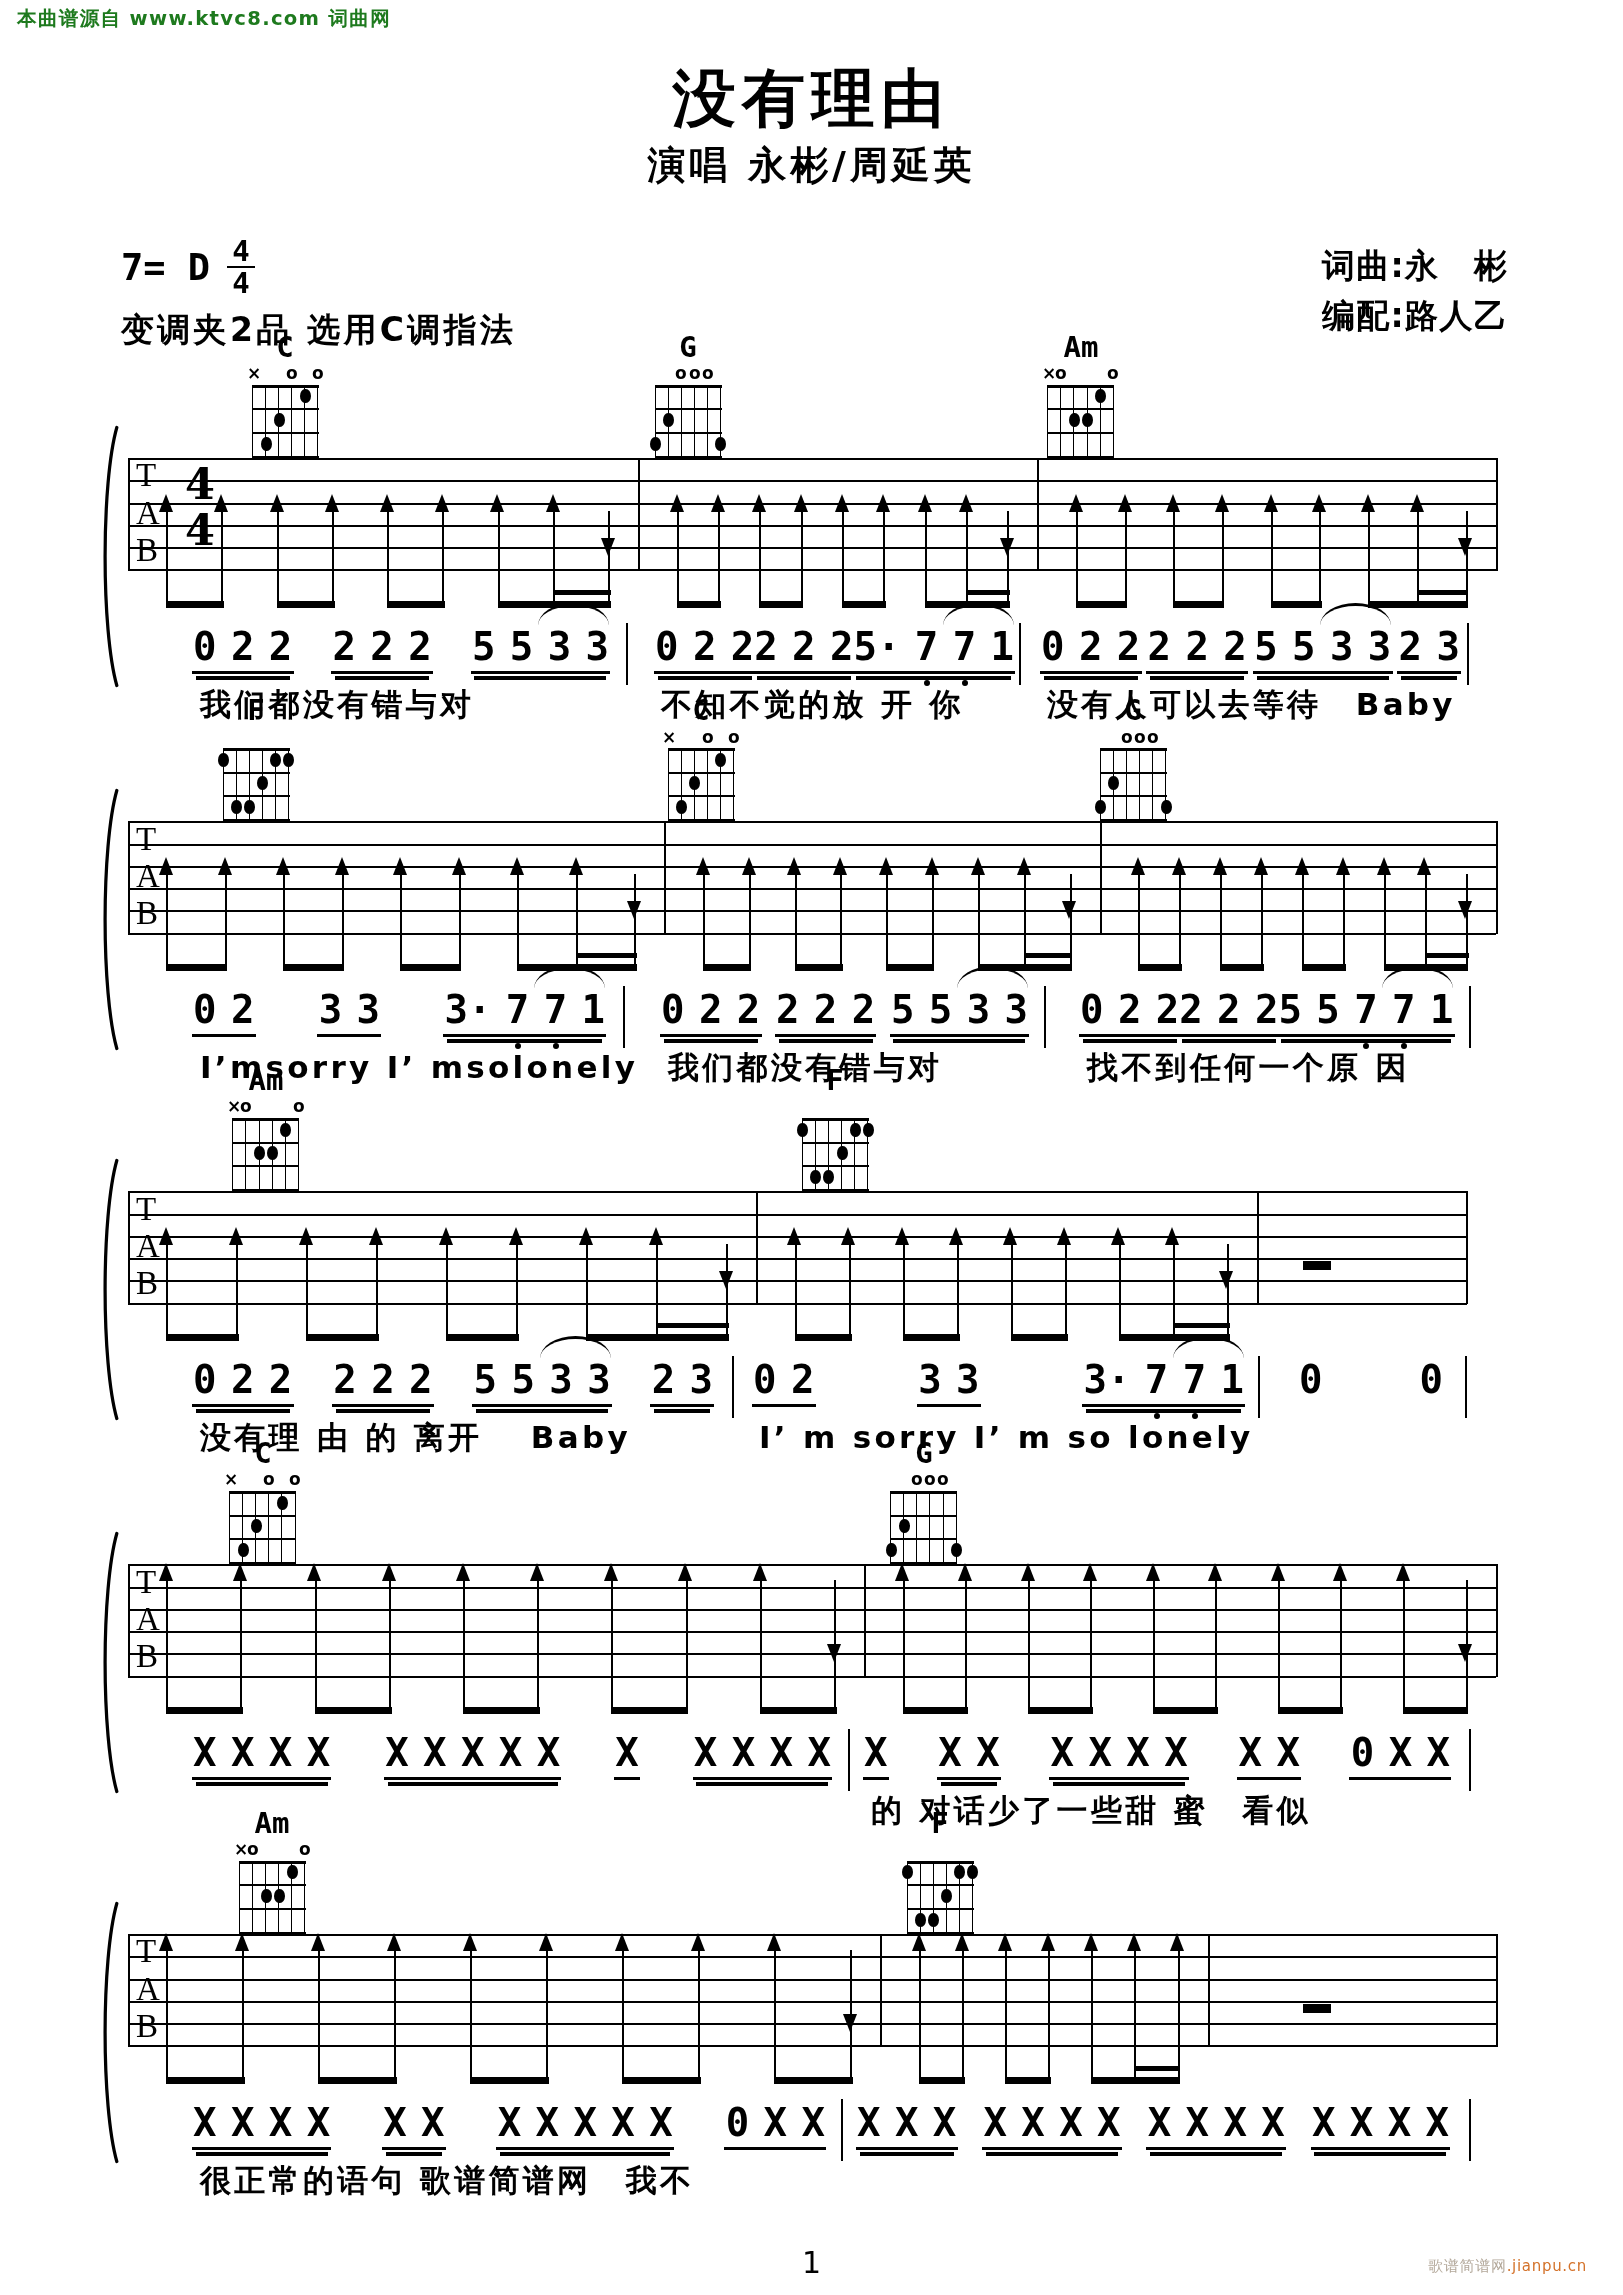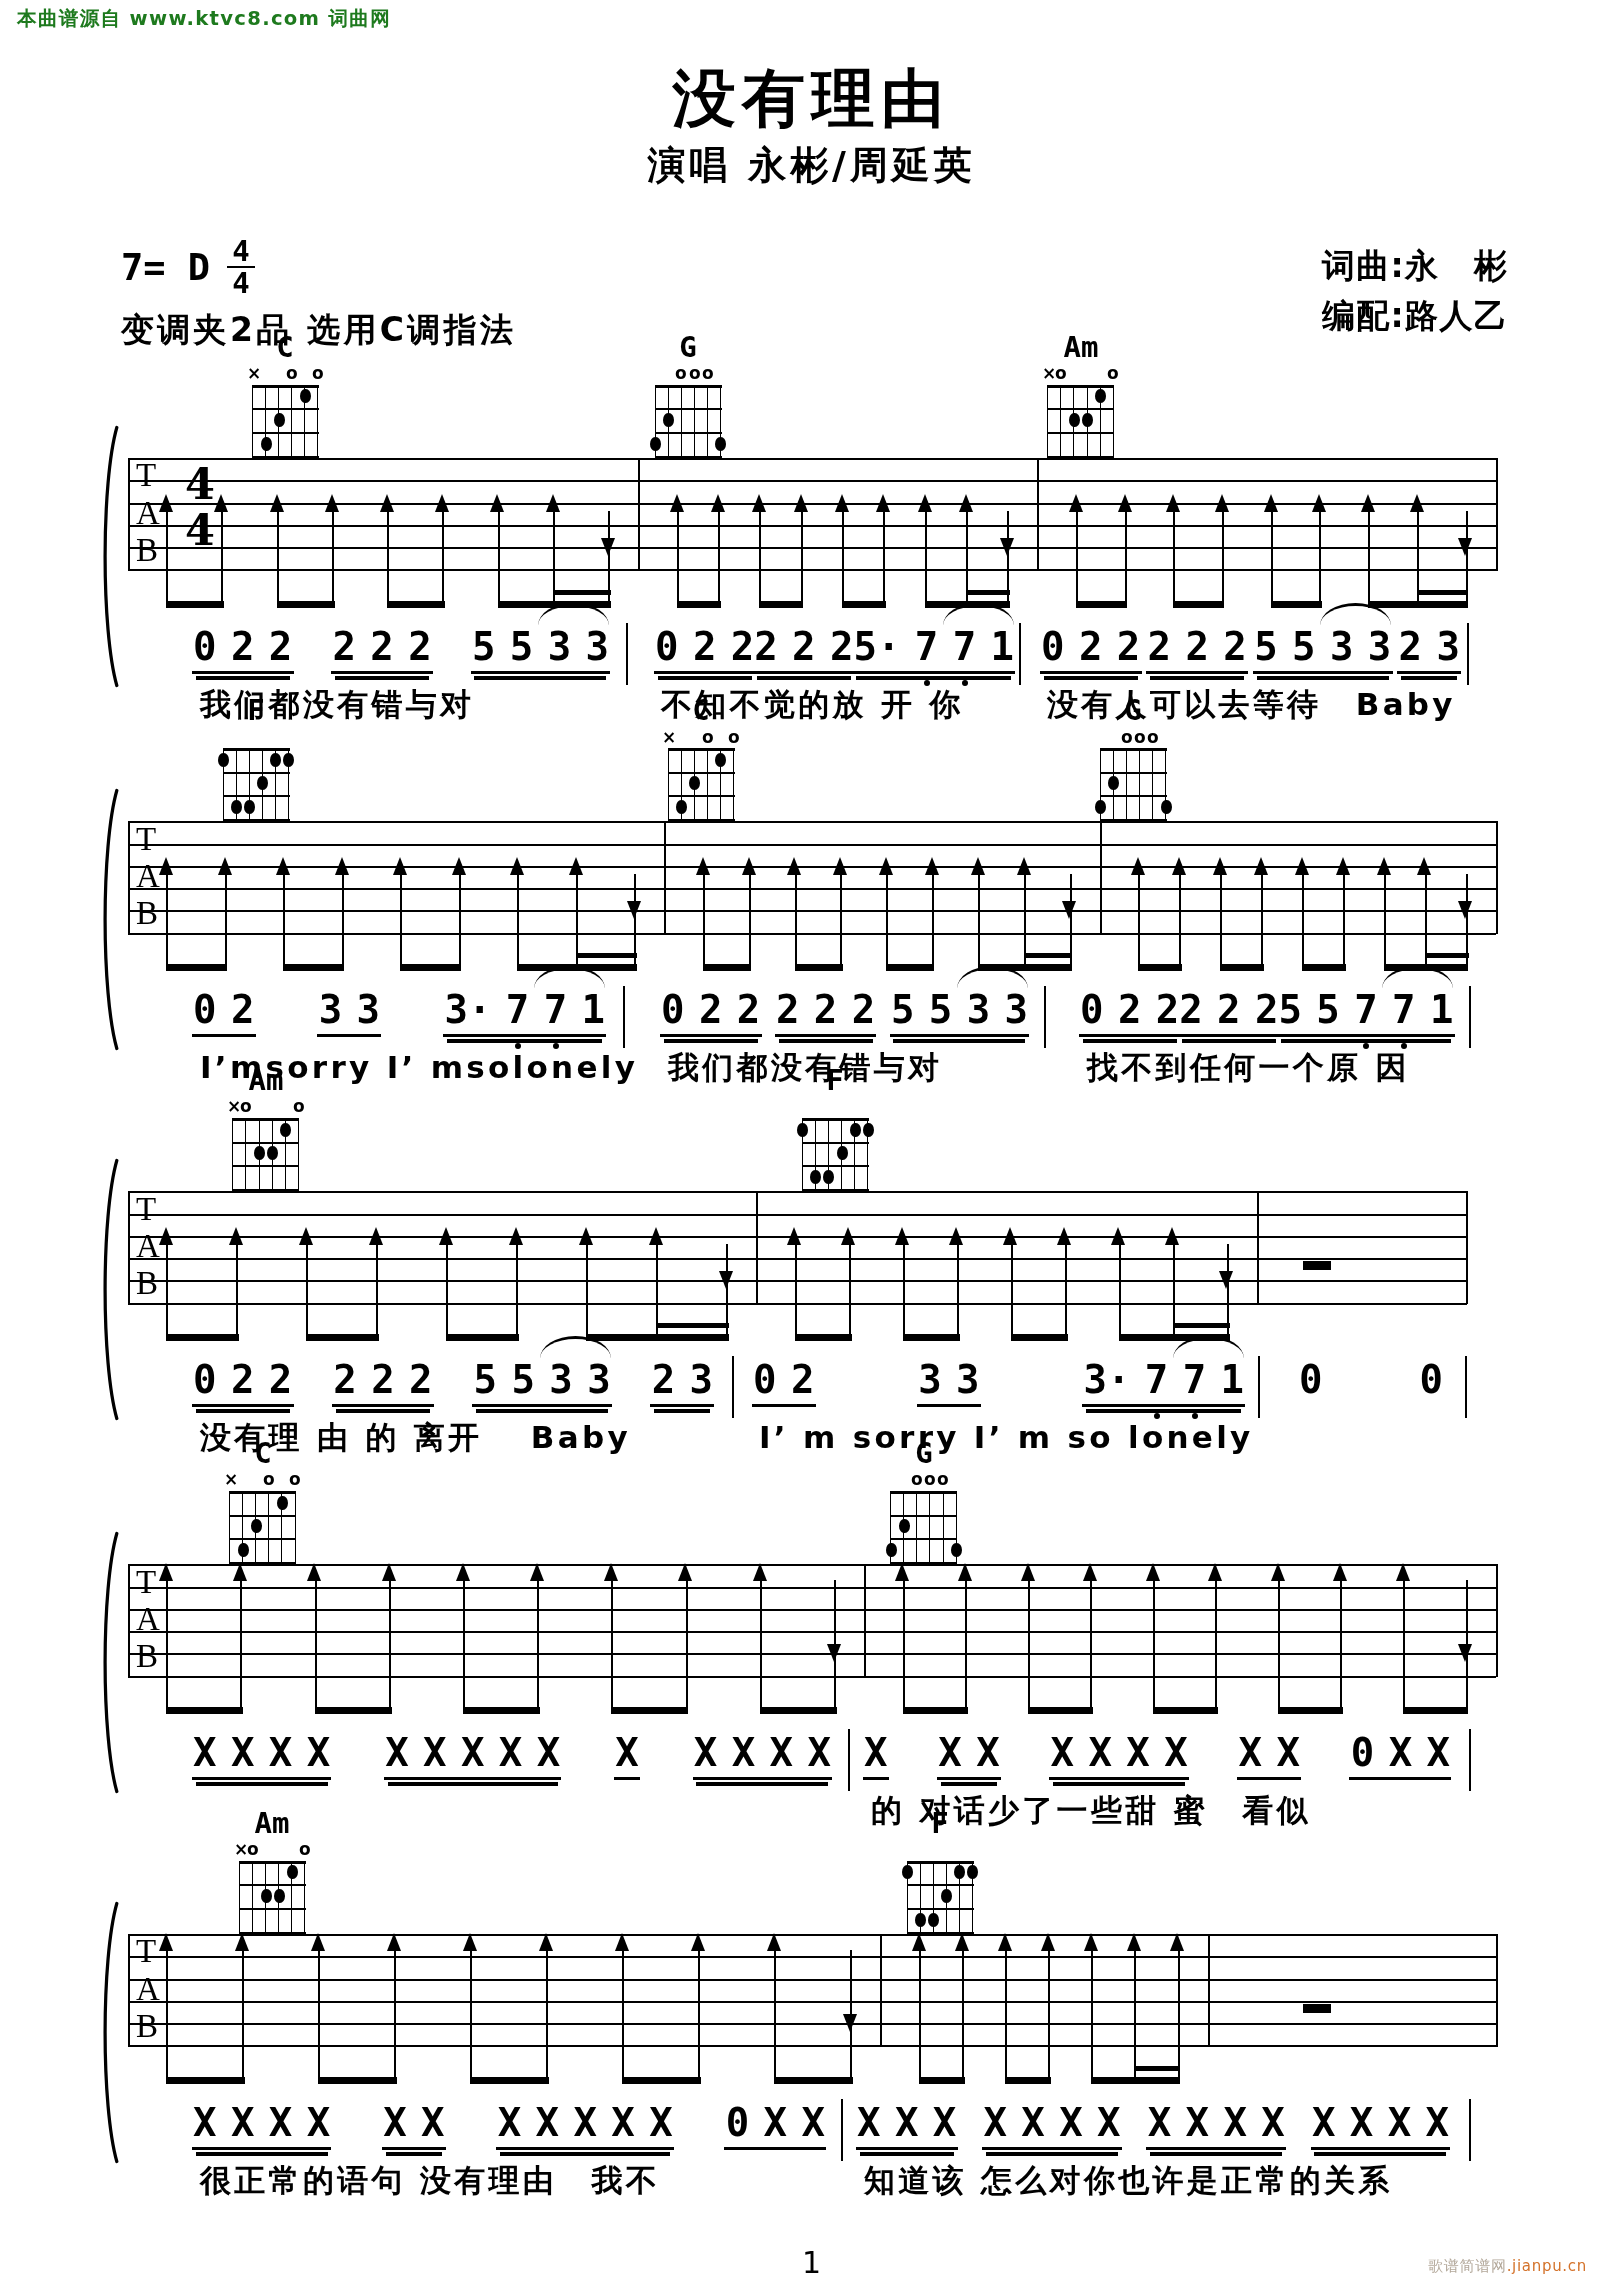"很正常的语句 没有理由 我不" div { text: 没有理由 -> 歌谱简谱网 }
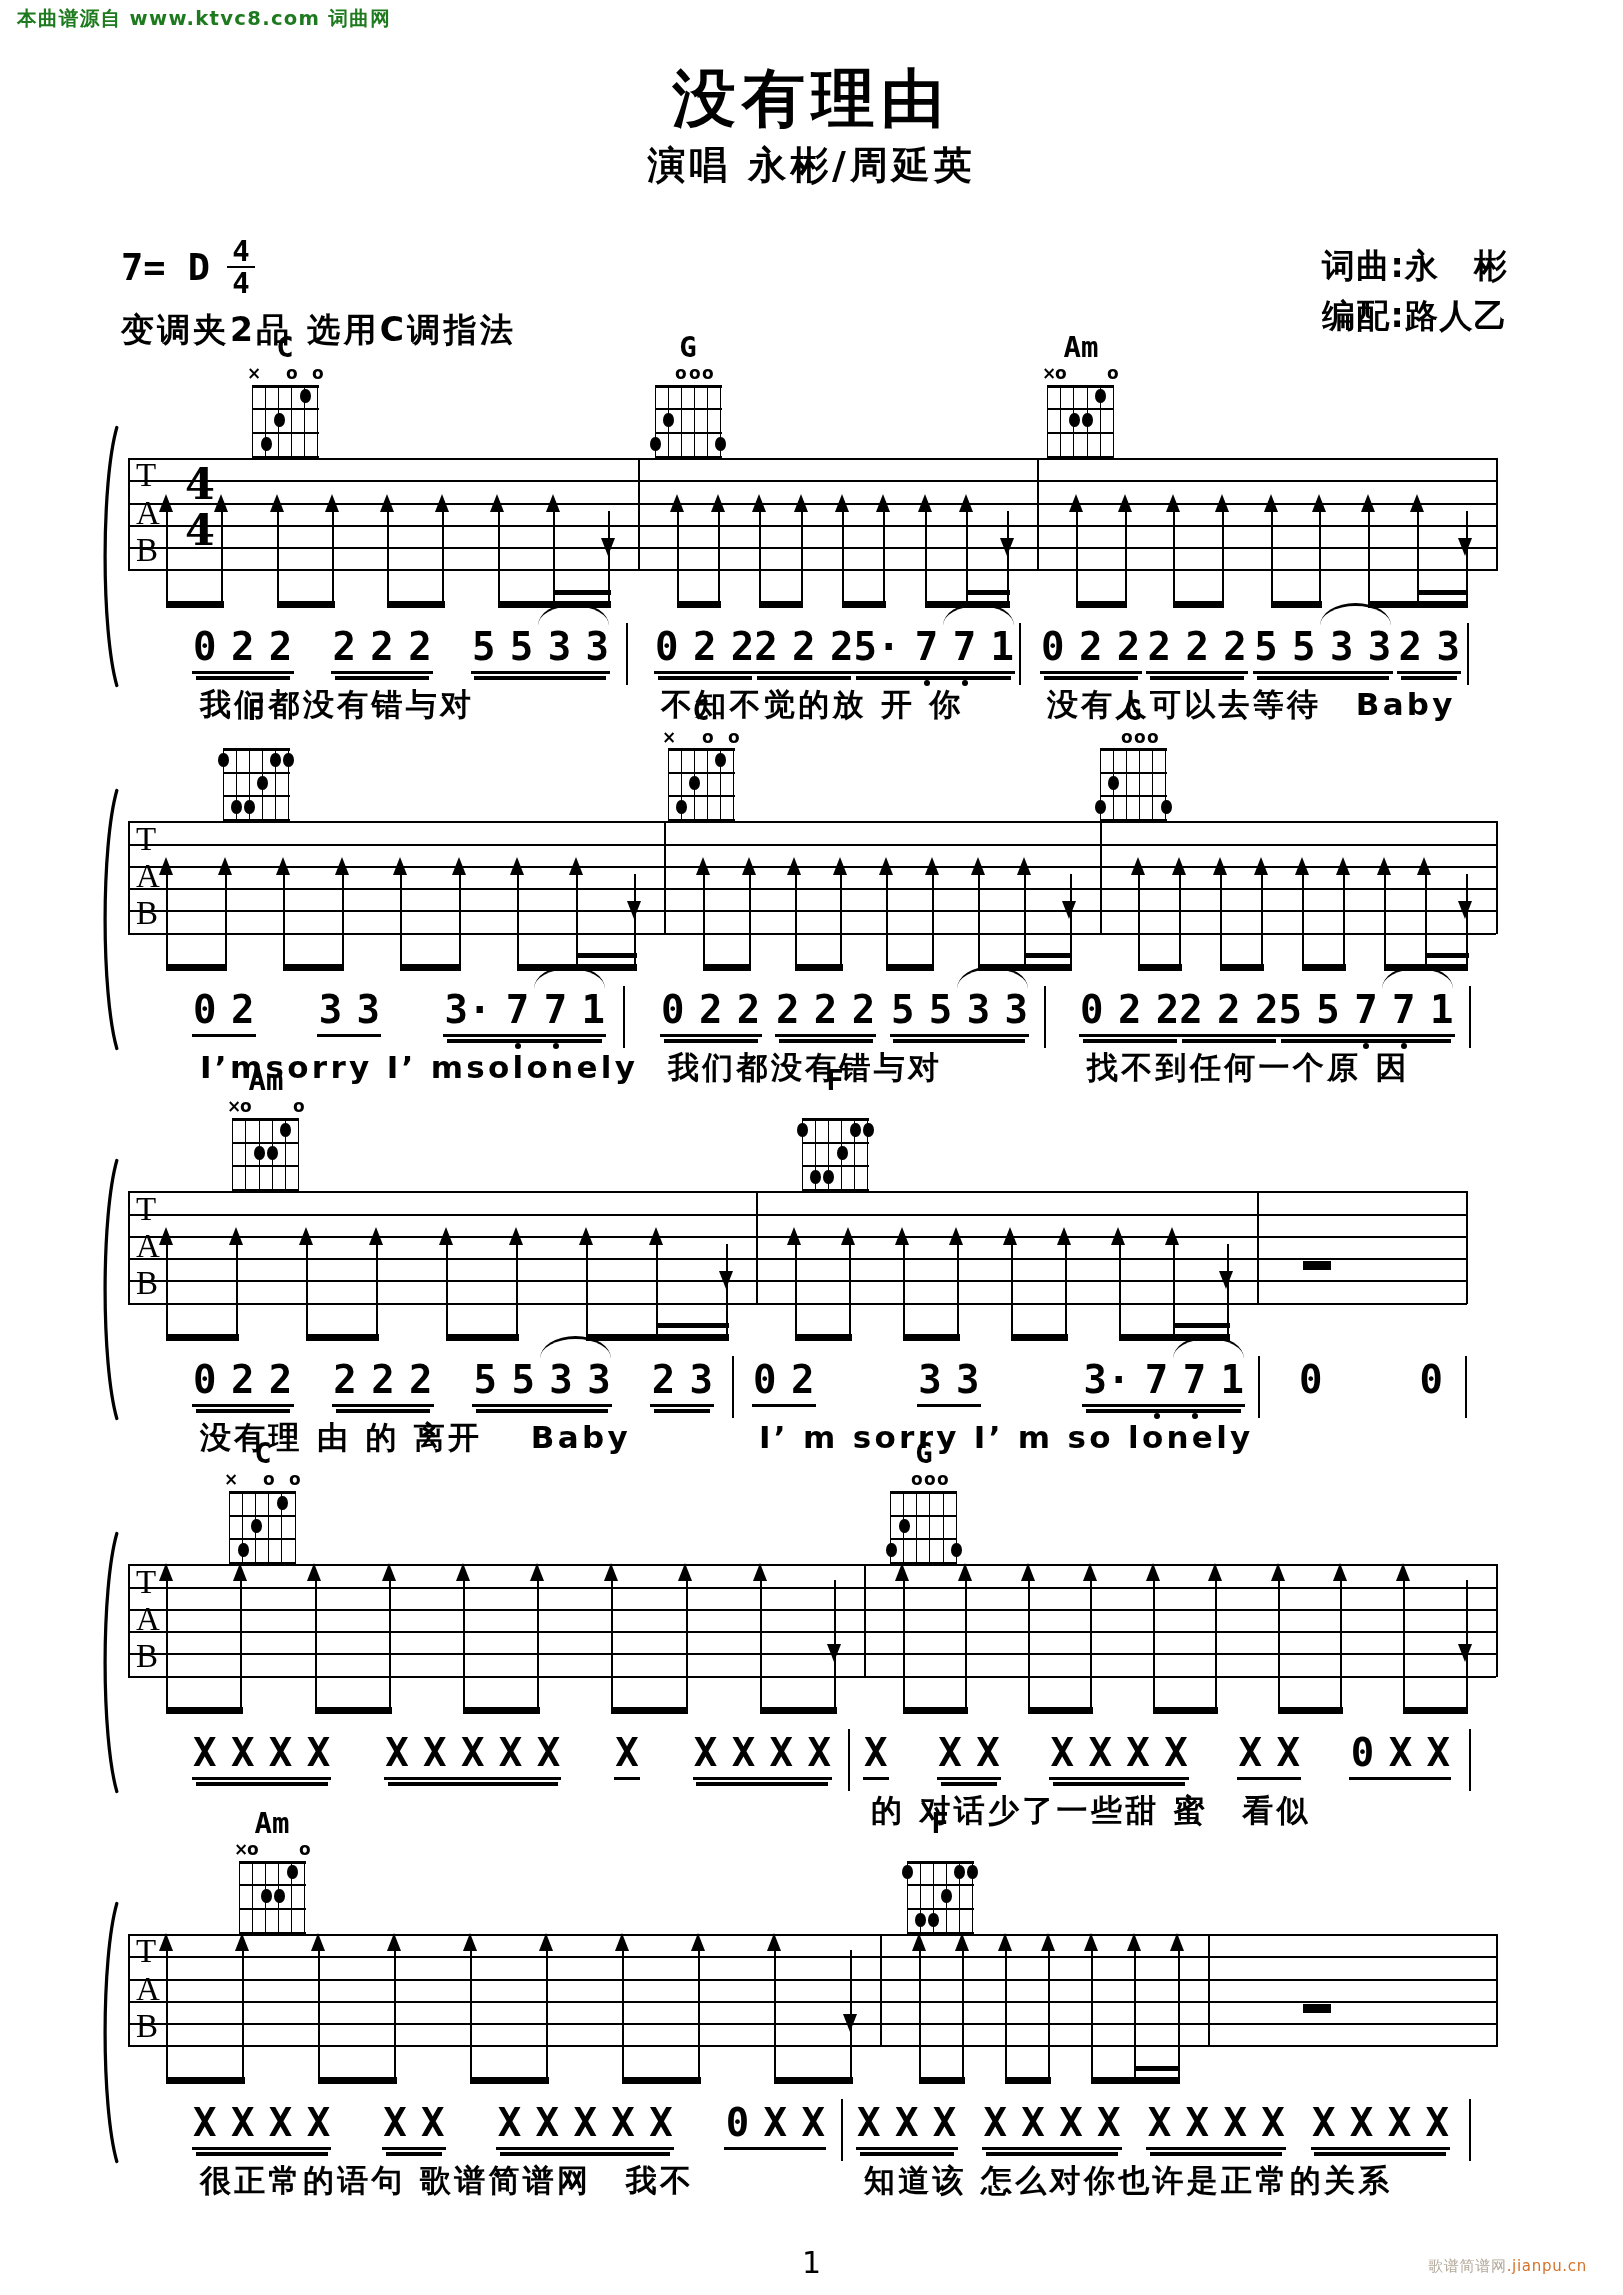"知道该 怎么对你也许是正常的关系" div { html: <div>知道该 怎么对你也许是正常的关系</div> -> none }
